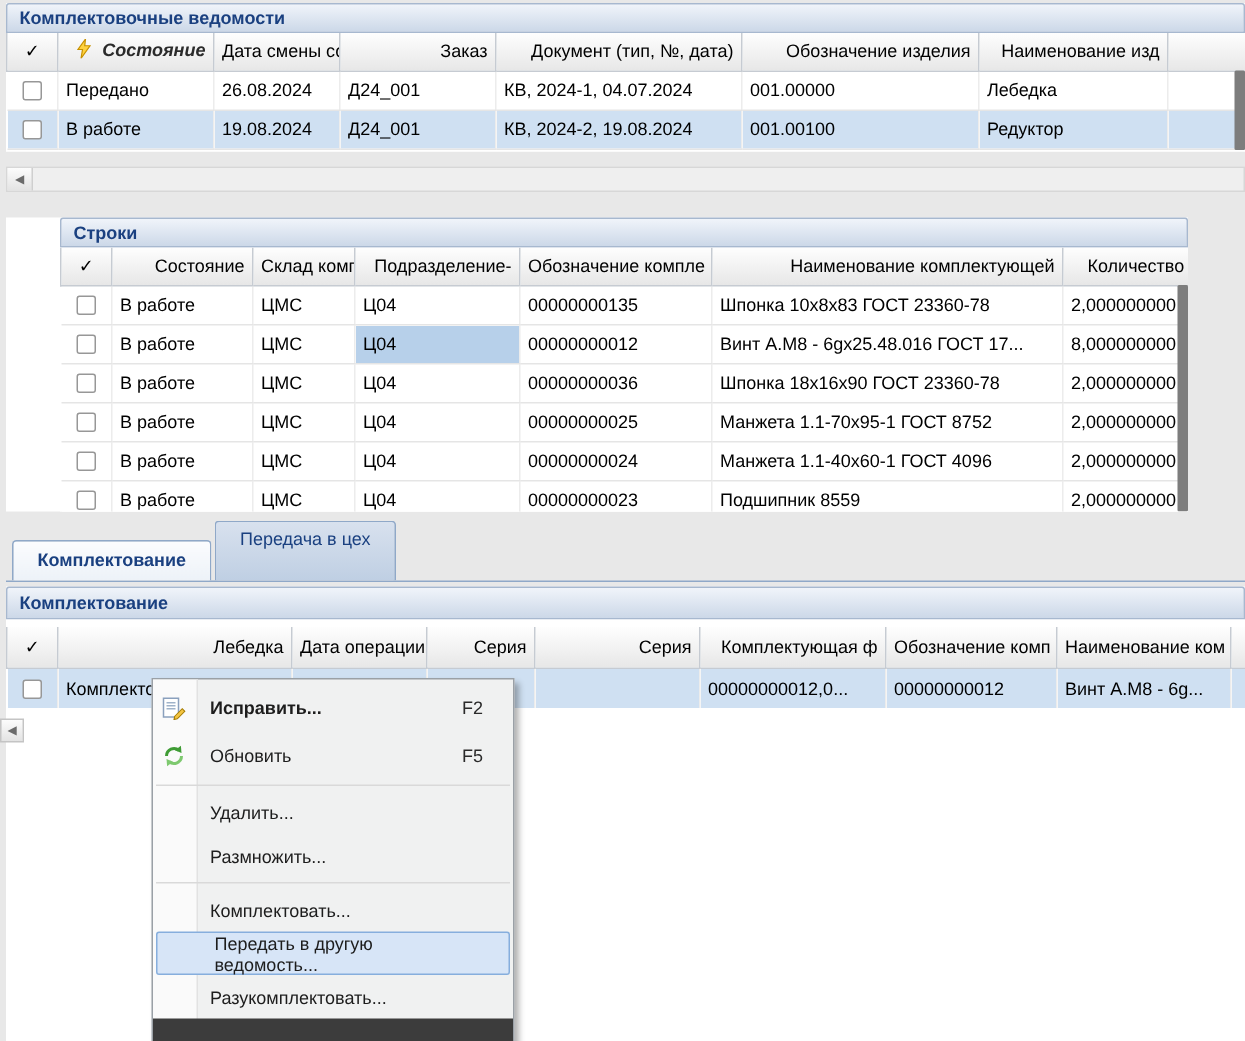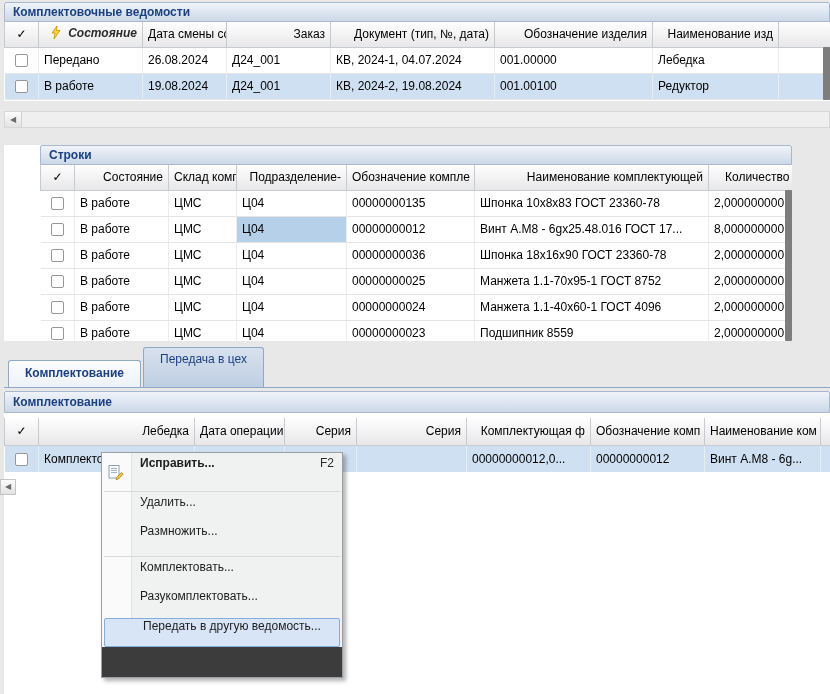"Исправить..." .mi { align-items: flex-start -> center; padding: 0 8px 0 38px -> 0 20px 0 38px }
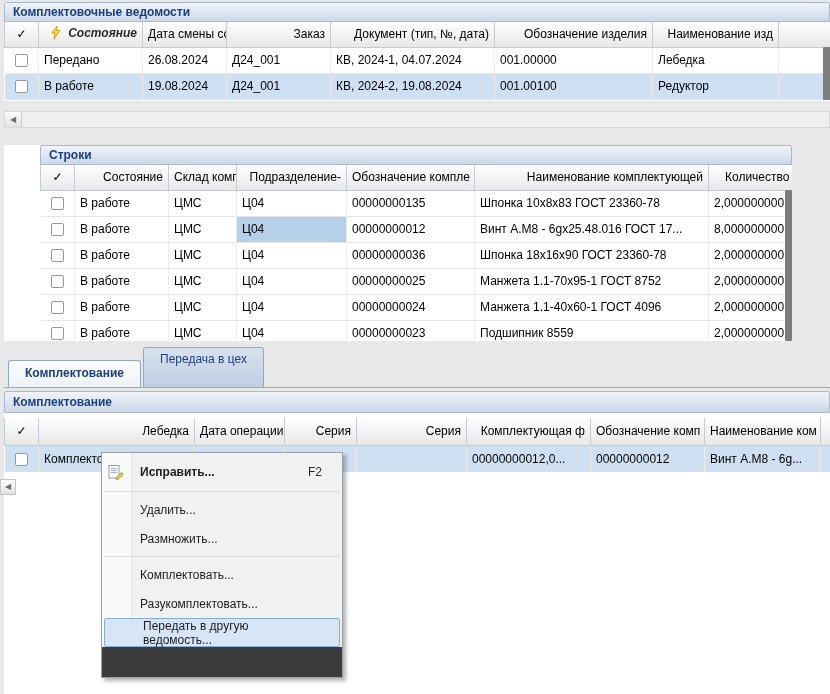"Обновить" div.mi { html: none -> <div> <span> <svg> <path></path> <polygon></polygon> <path></path> <polygon></polygon> </svg> </span> <span>Обновить</span> <span>F5</span> </div> }
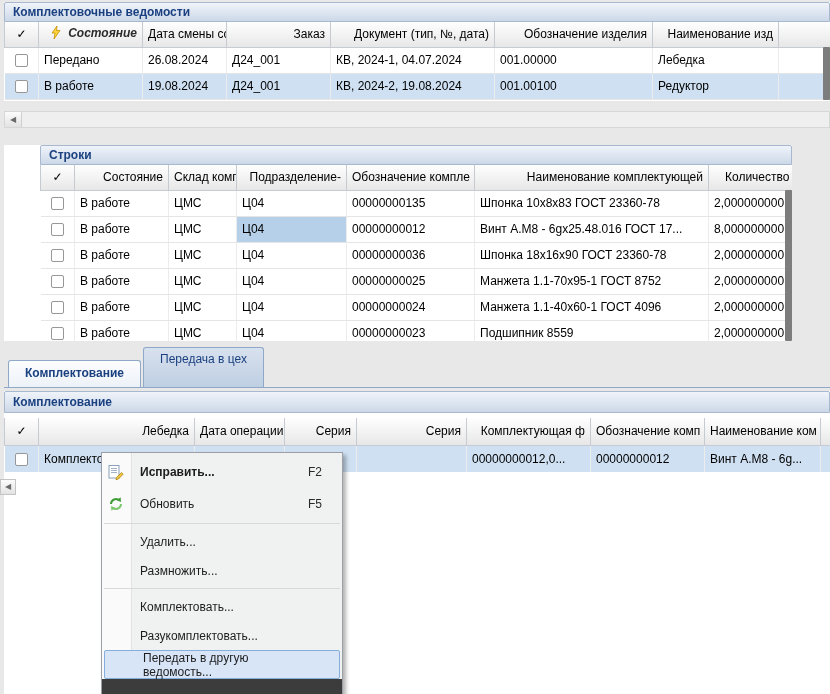"Разукомплектовать..." div.mi { order: before "Передать в другую ведомость..." -> after "Передать в другую ведомость..." }
